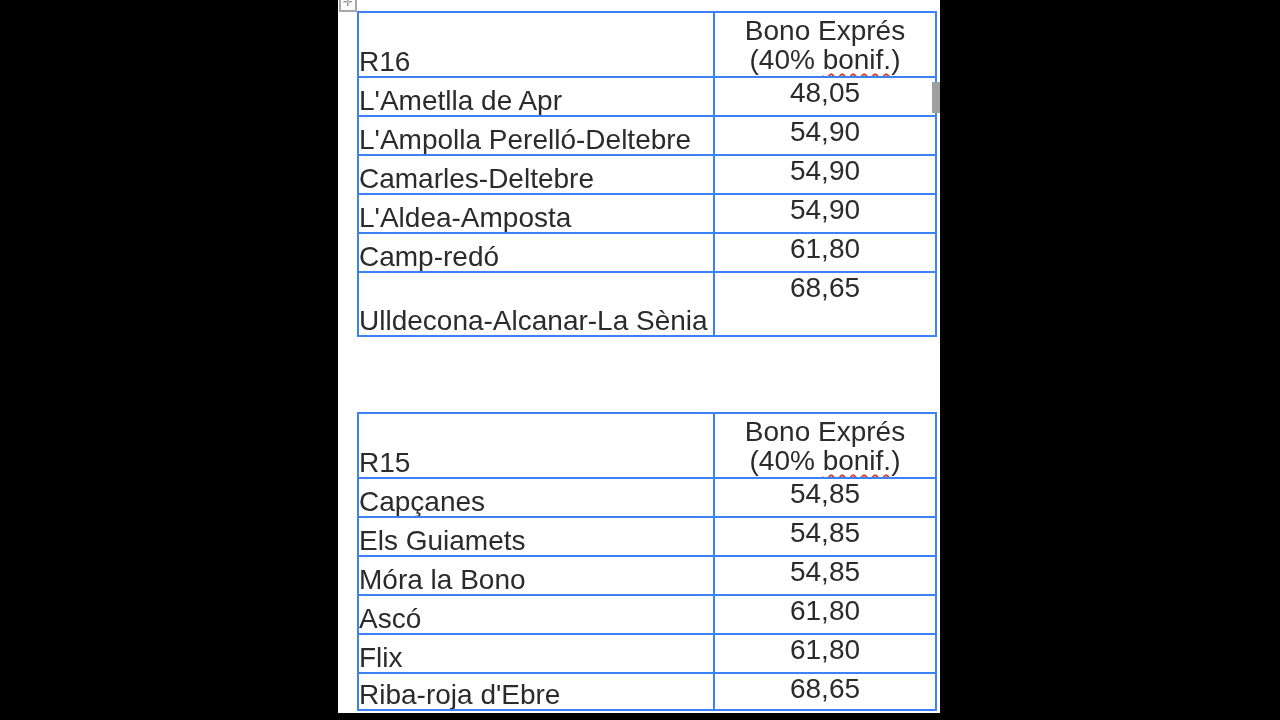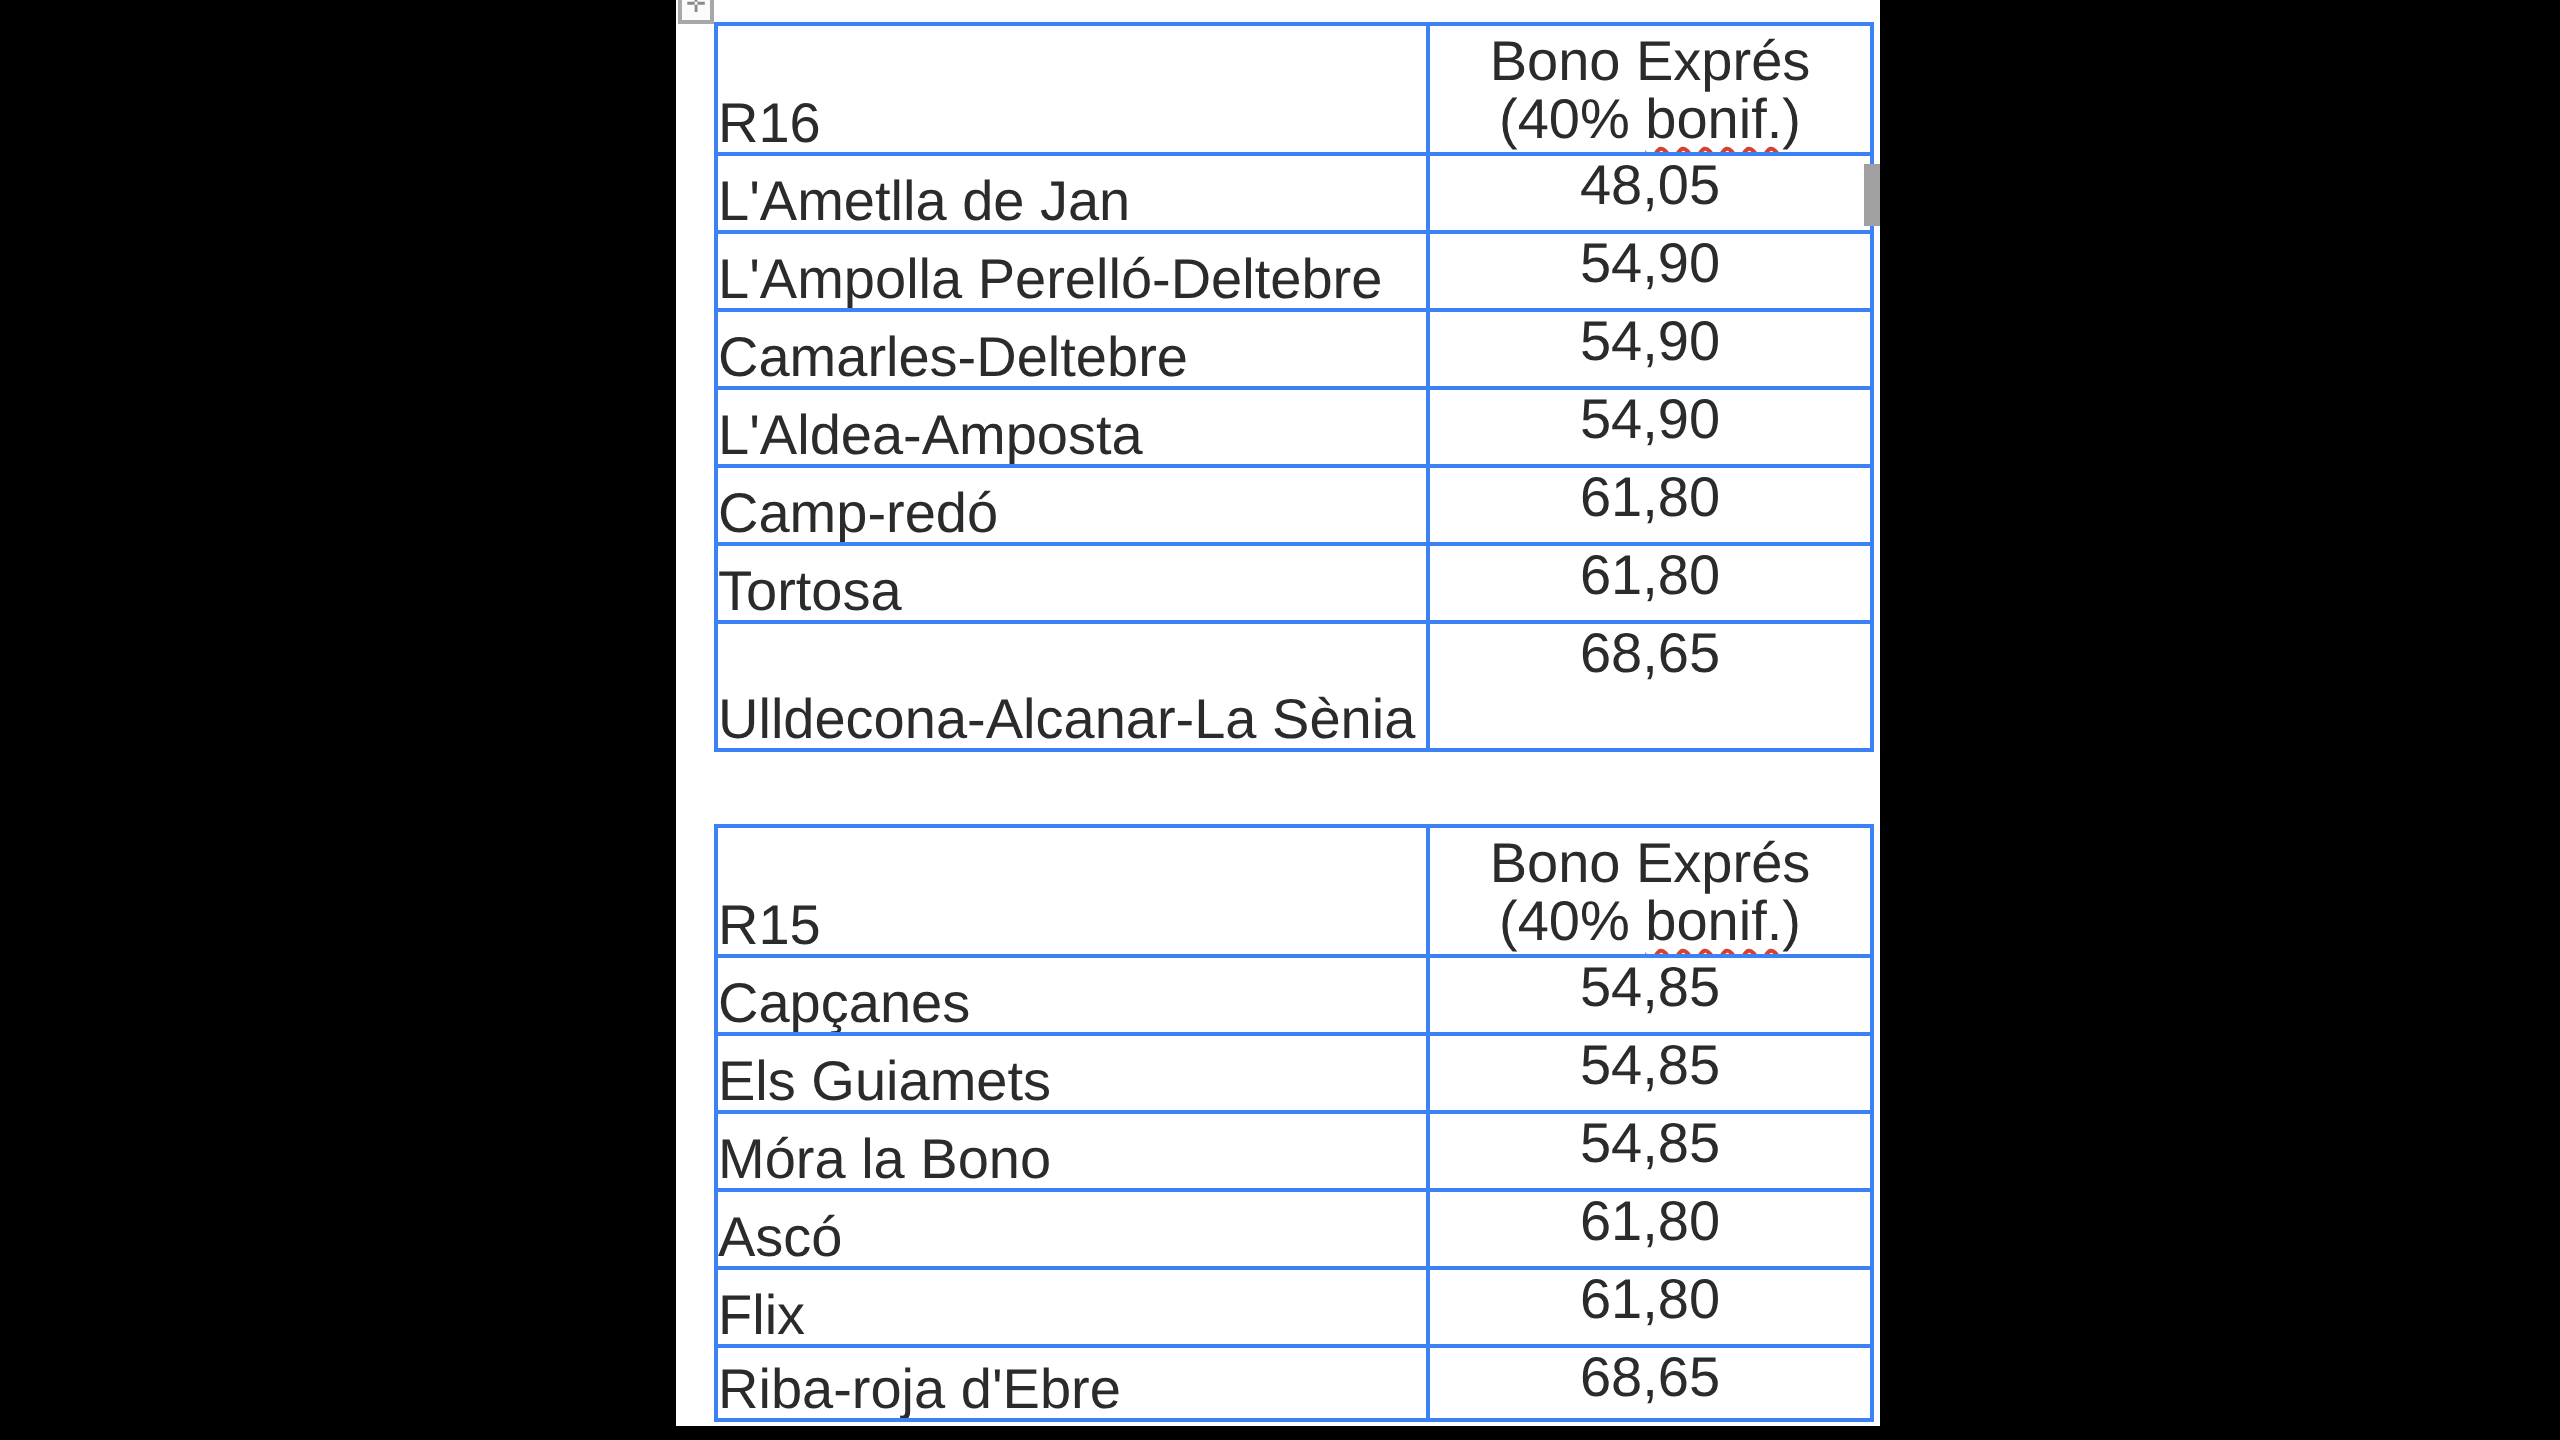"L'Ametlla de Jan" td.c1 { text: Jan -> Apr }
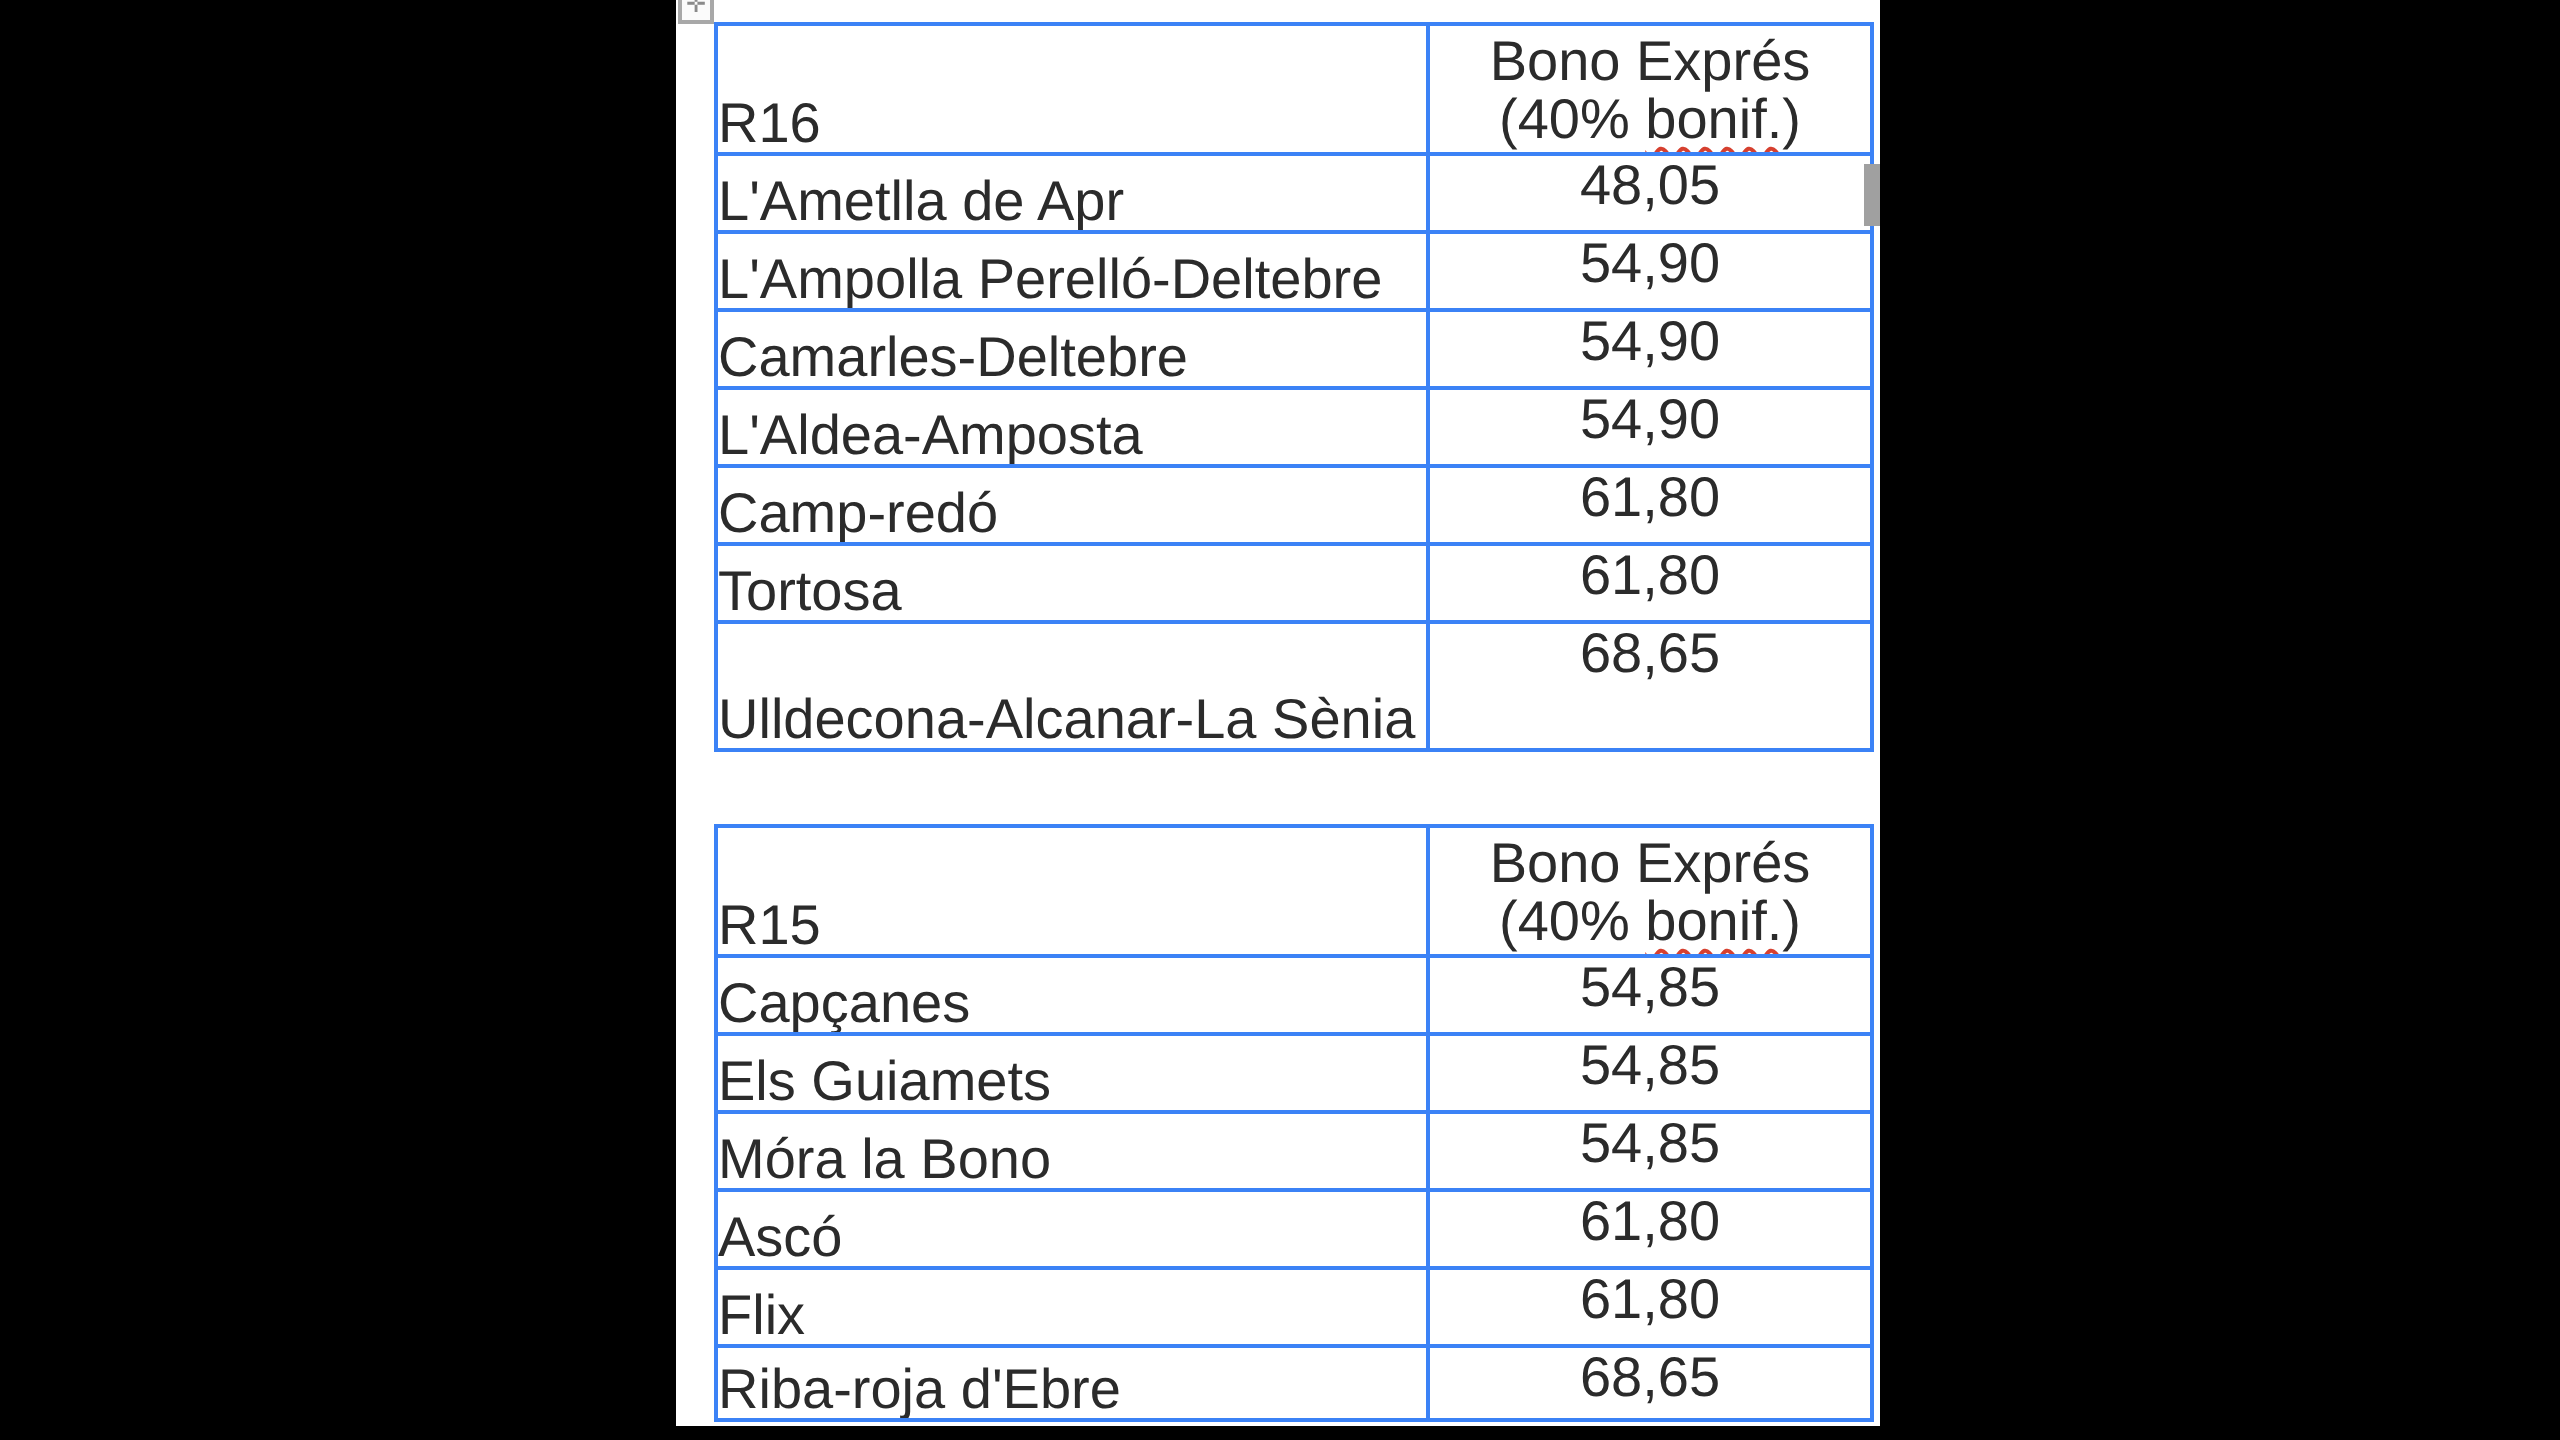"Tortosa" tr.r-std { html: <tr> <td>Tortosa</td> <td>61,80</td> </tr> -> none }
